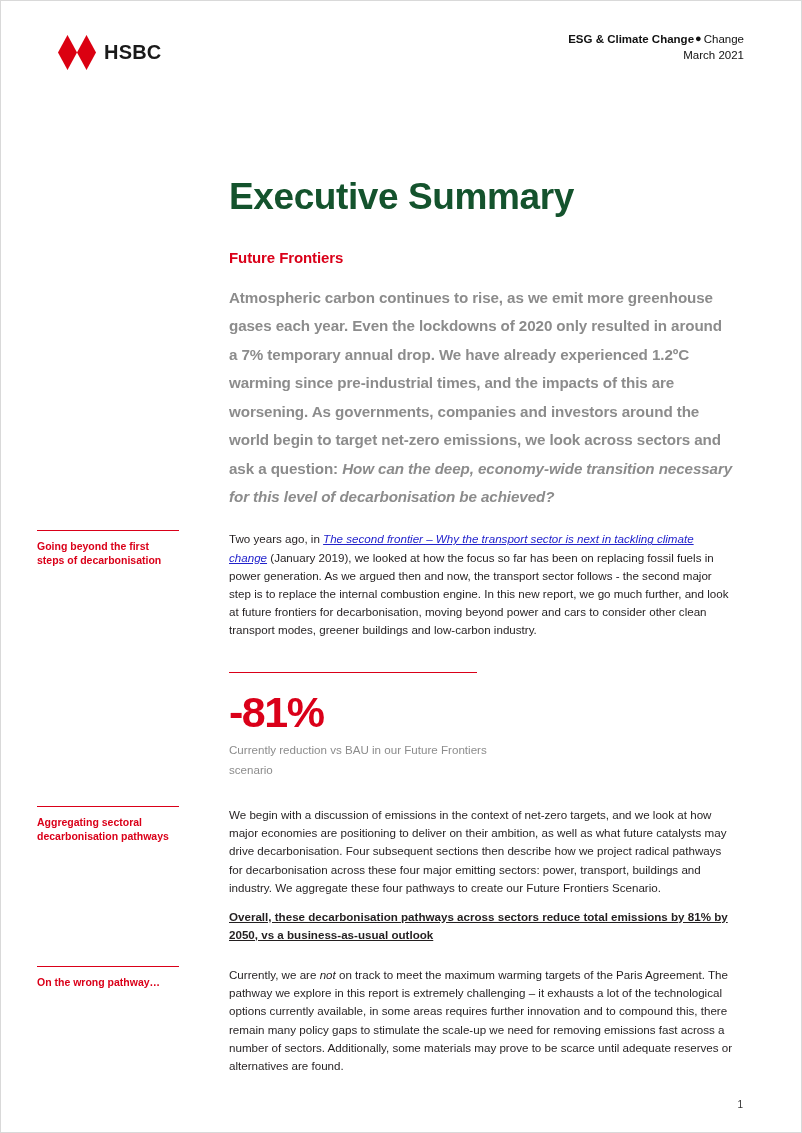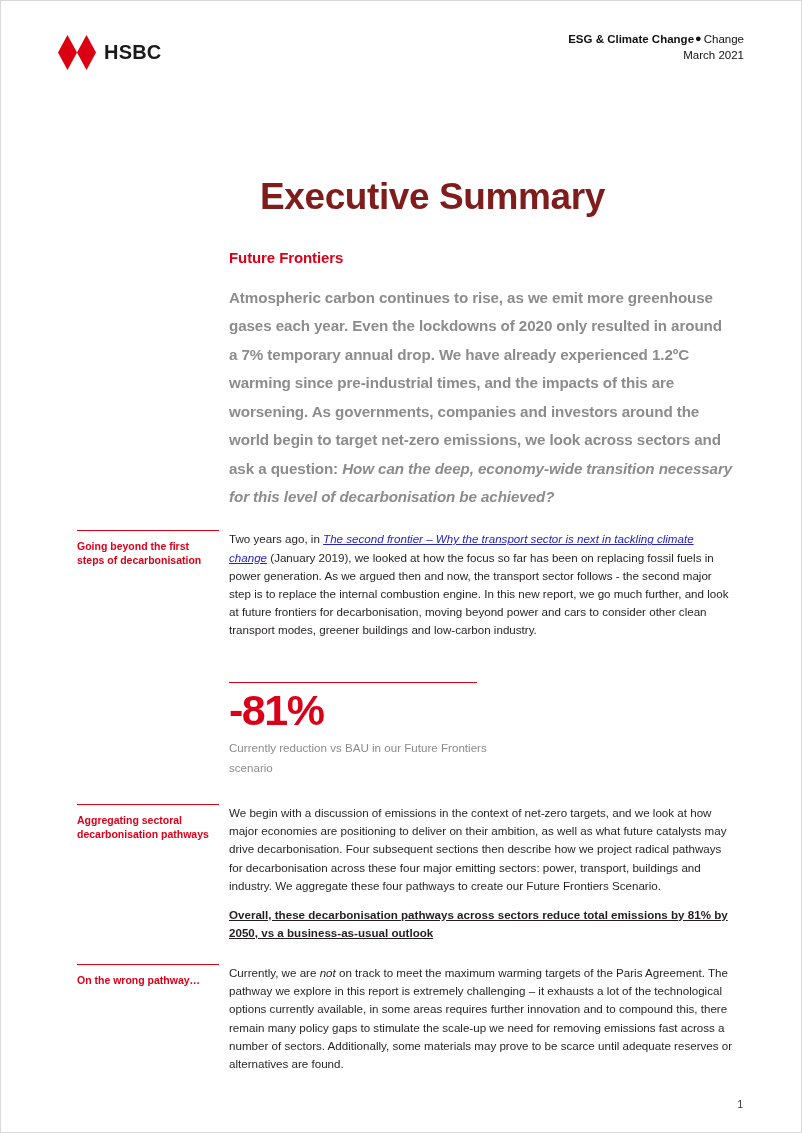"Executive Summary" .title { color: #7f1d1d -> #14532d; margin-left: 31px -> none }
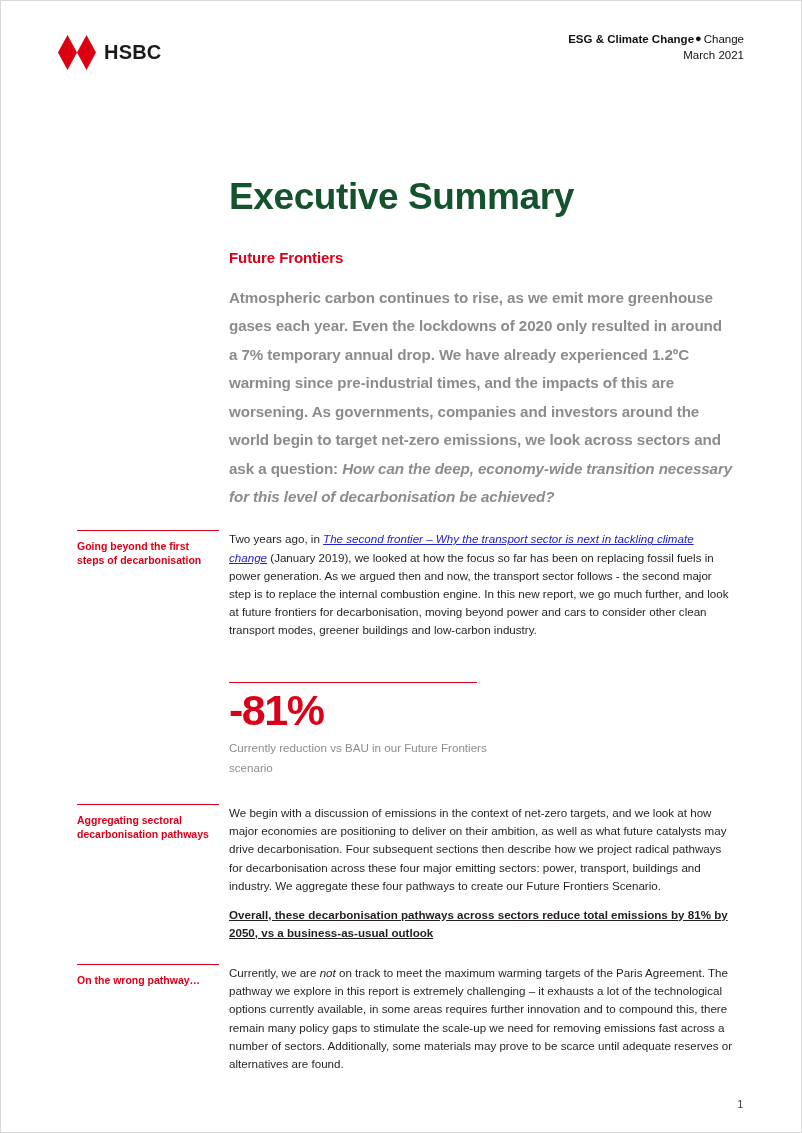"Going beyond the first steps" .gutter { padding-left: 76px -> 36px }
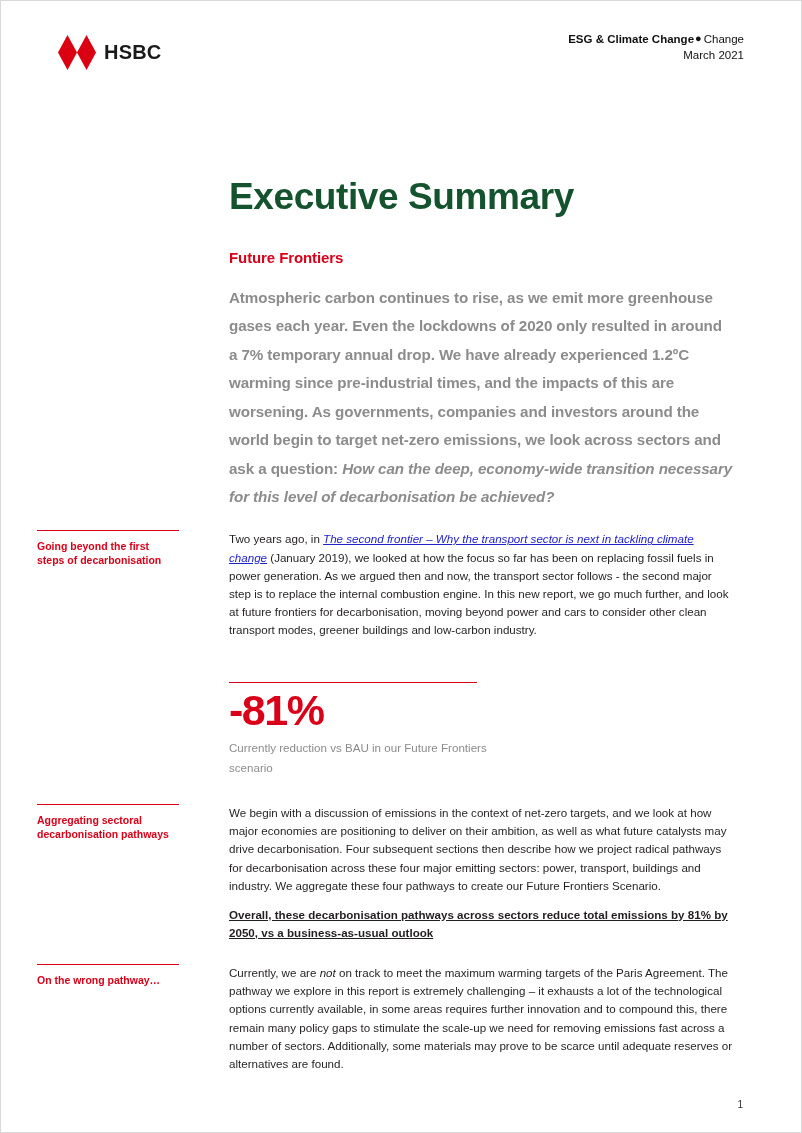"-81%" .stat-wrap { margin-top: 10px -> none; padding-top: 6px -> 18px }
